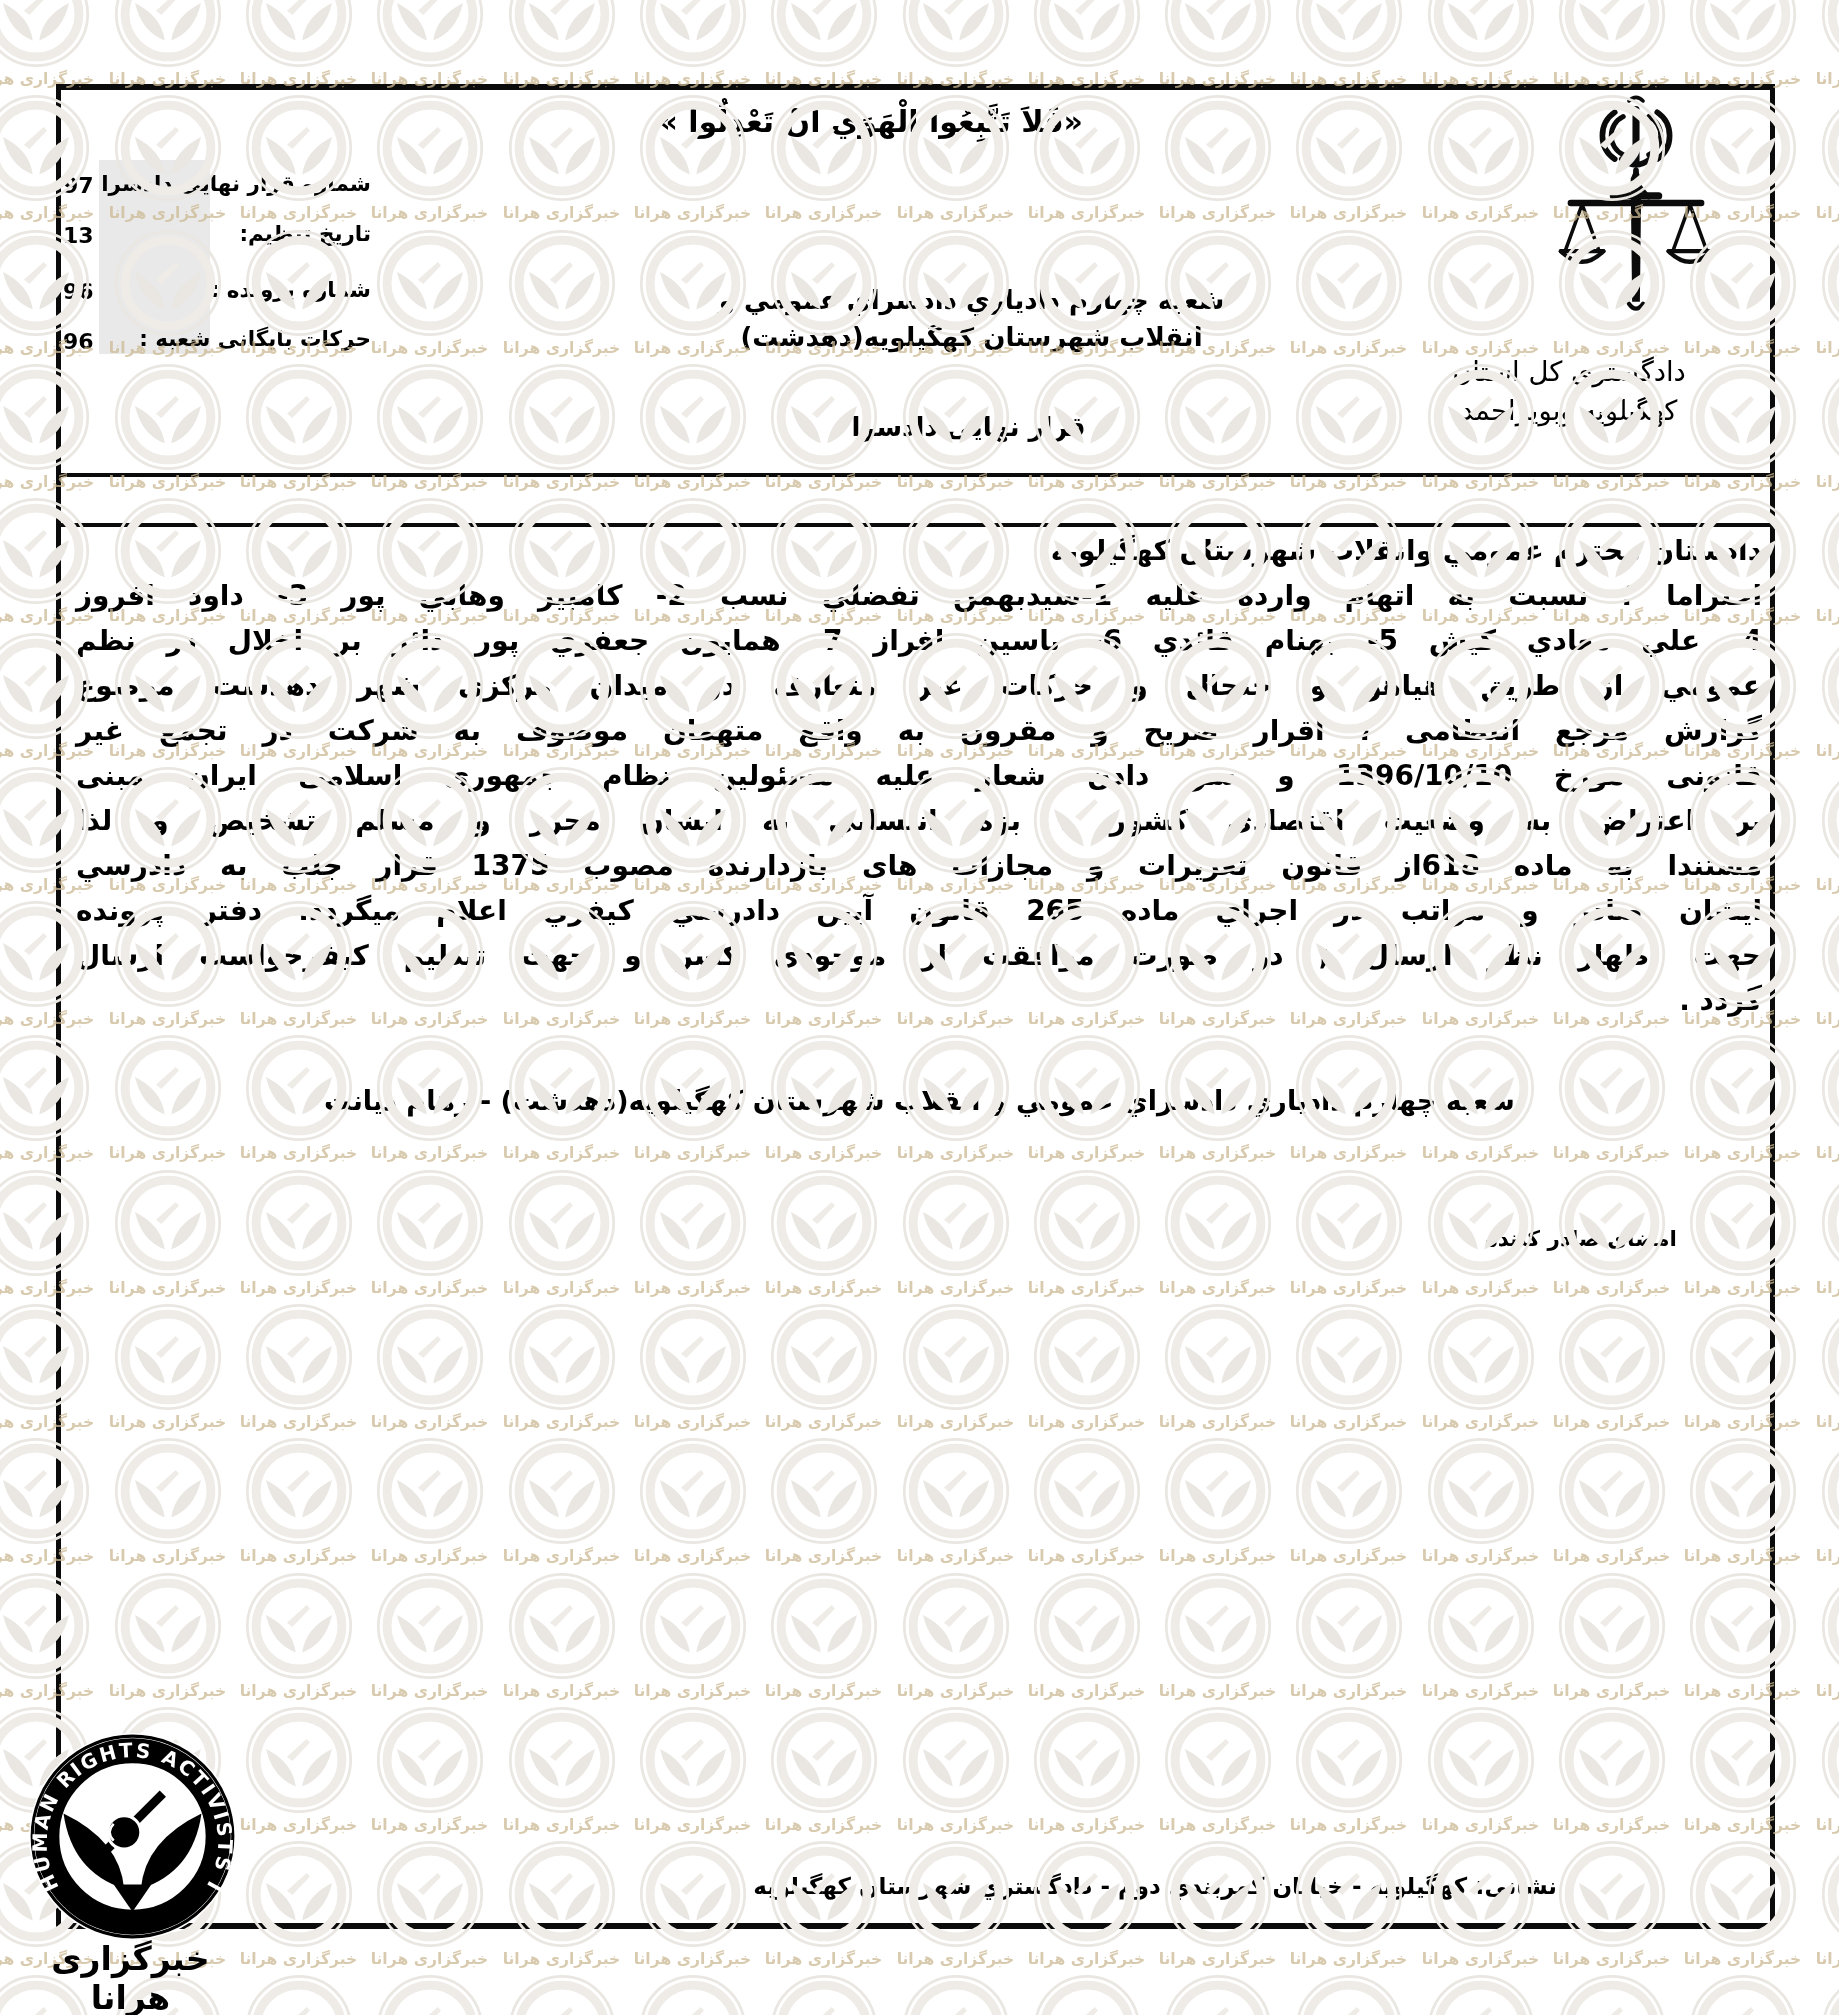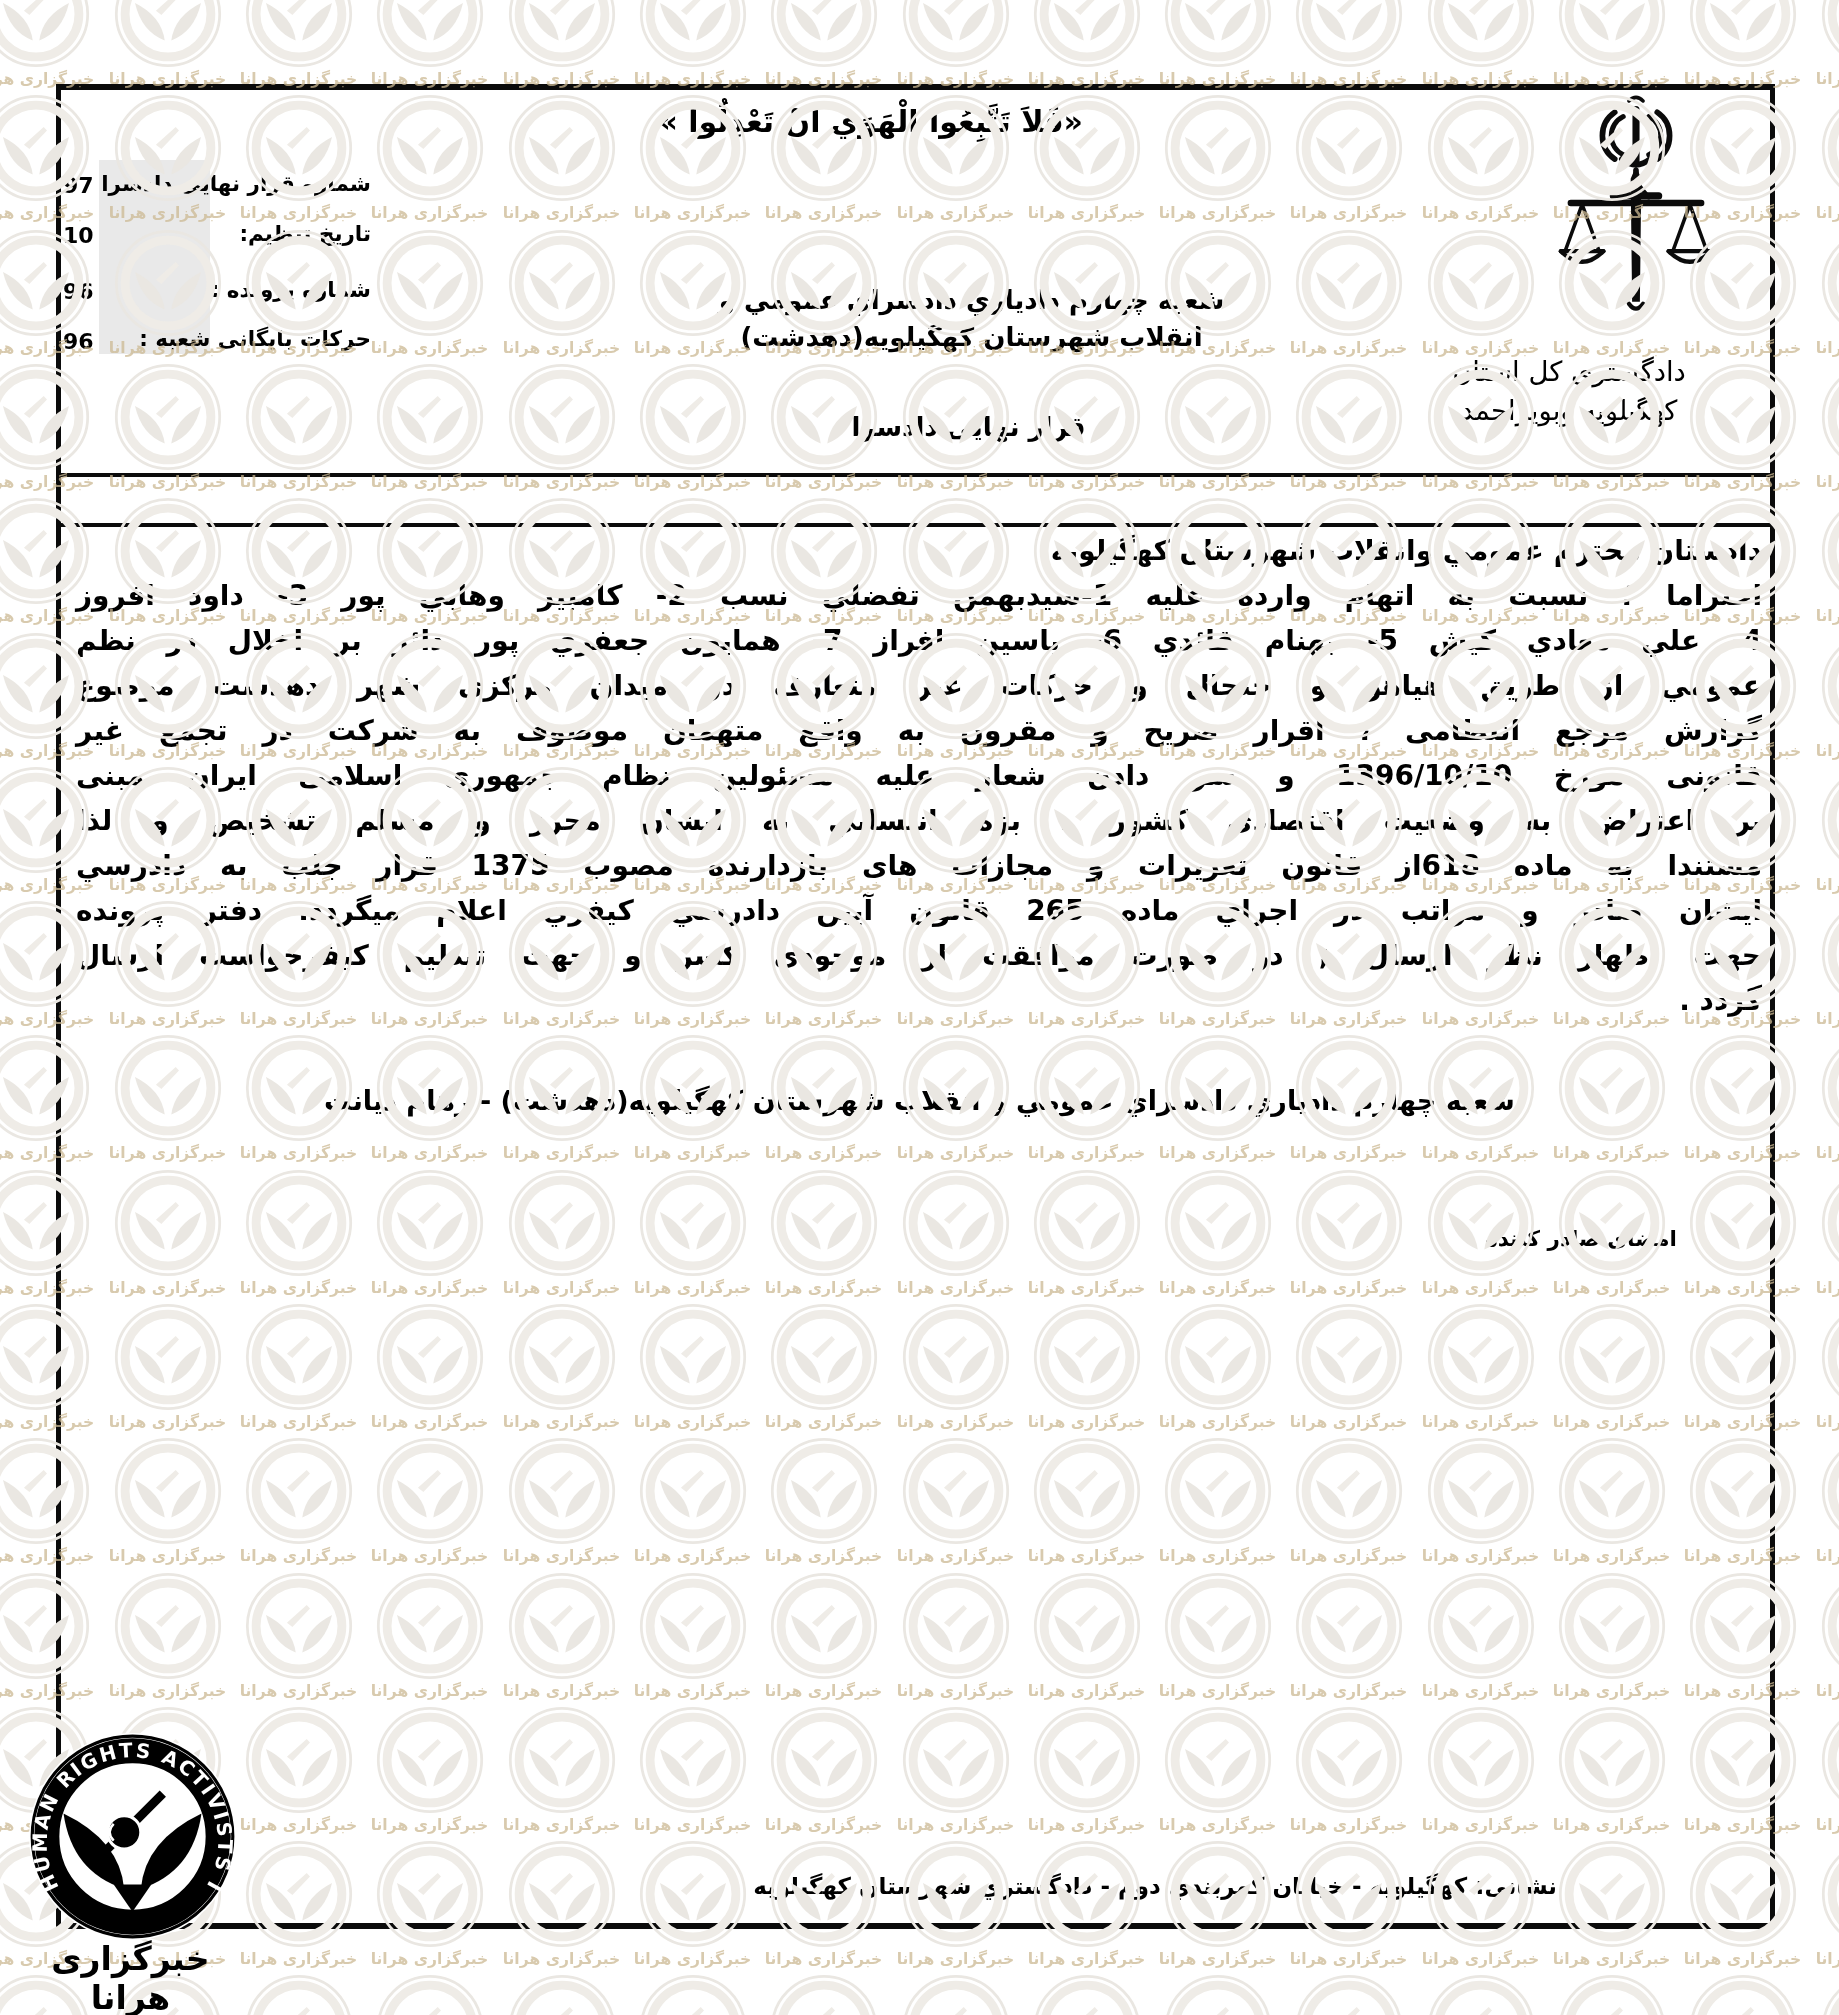"10" div.abs { text: 10 -> 13 }
